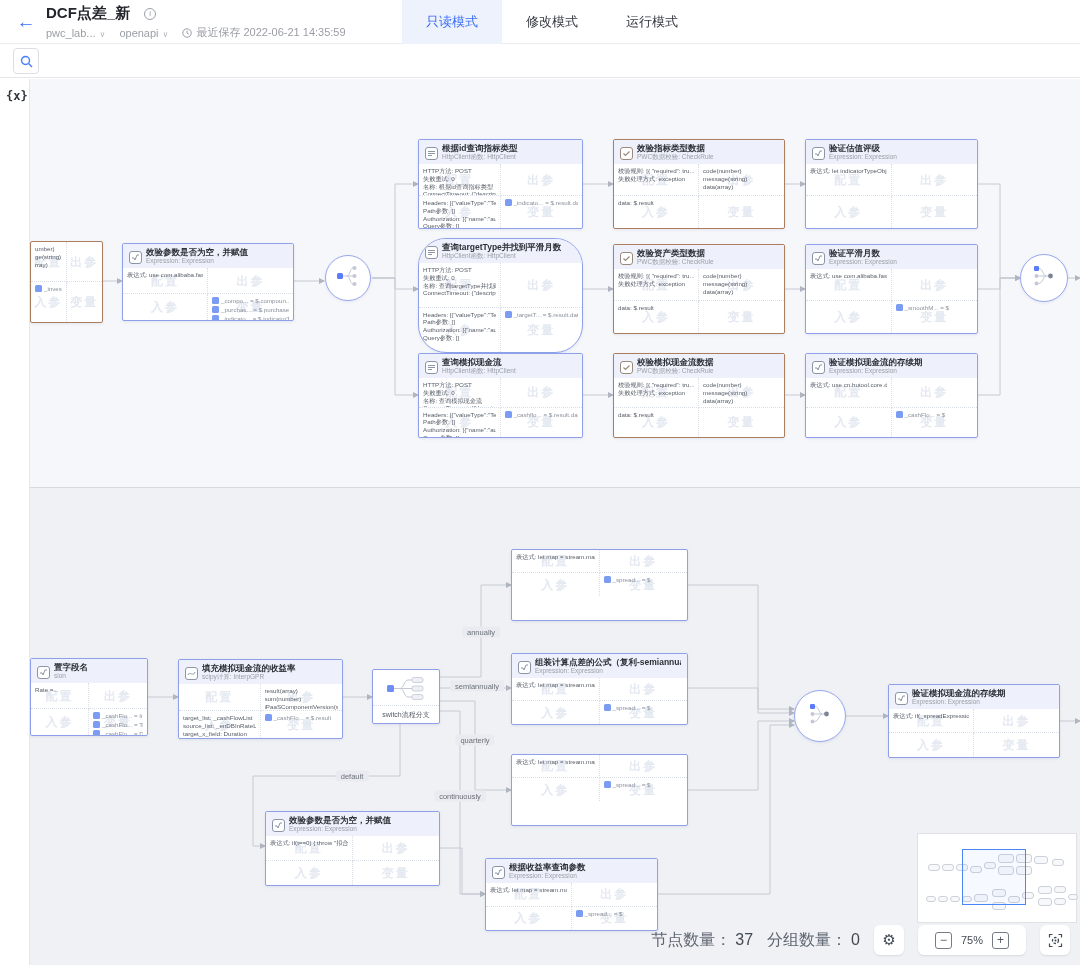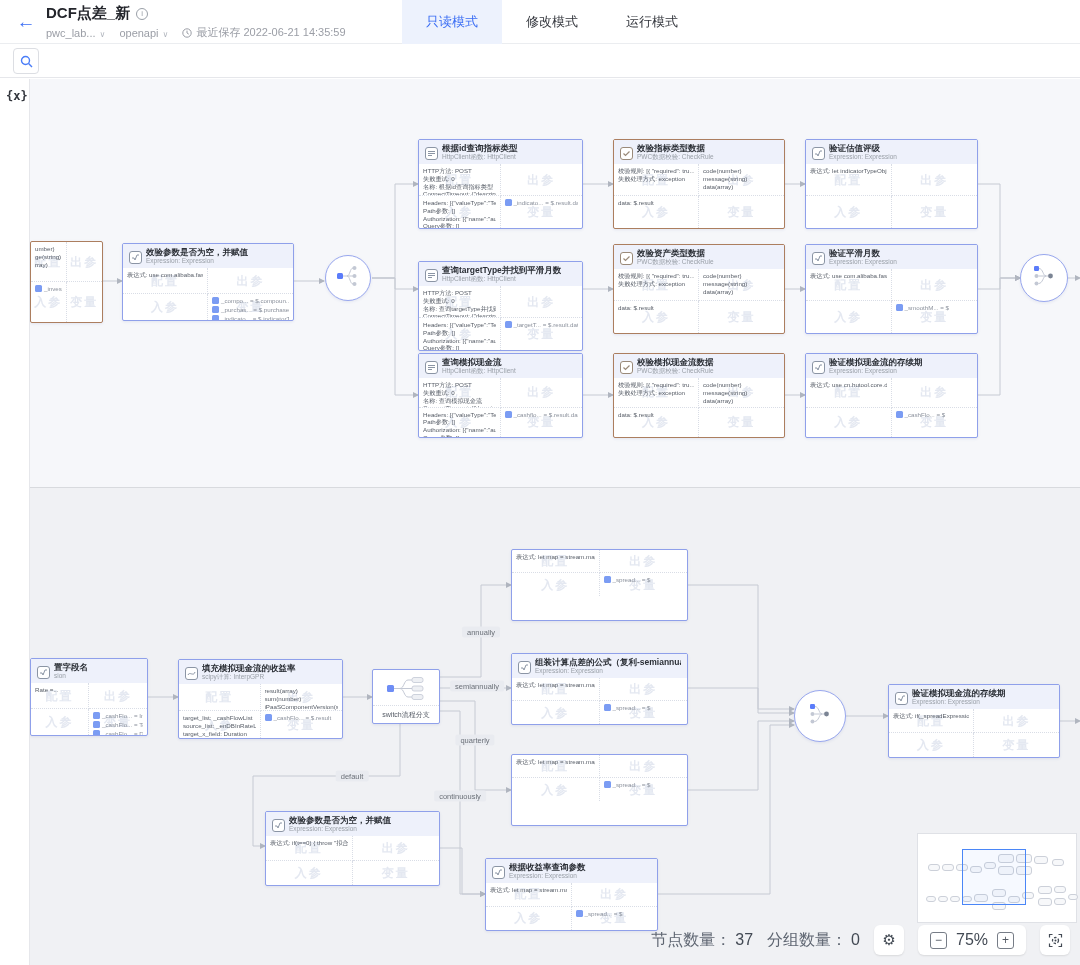"DCF点差_新" .title-row { gap: 6px -> 14px }
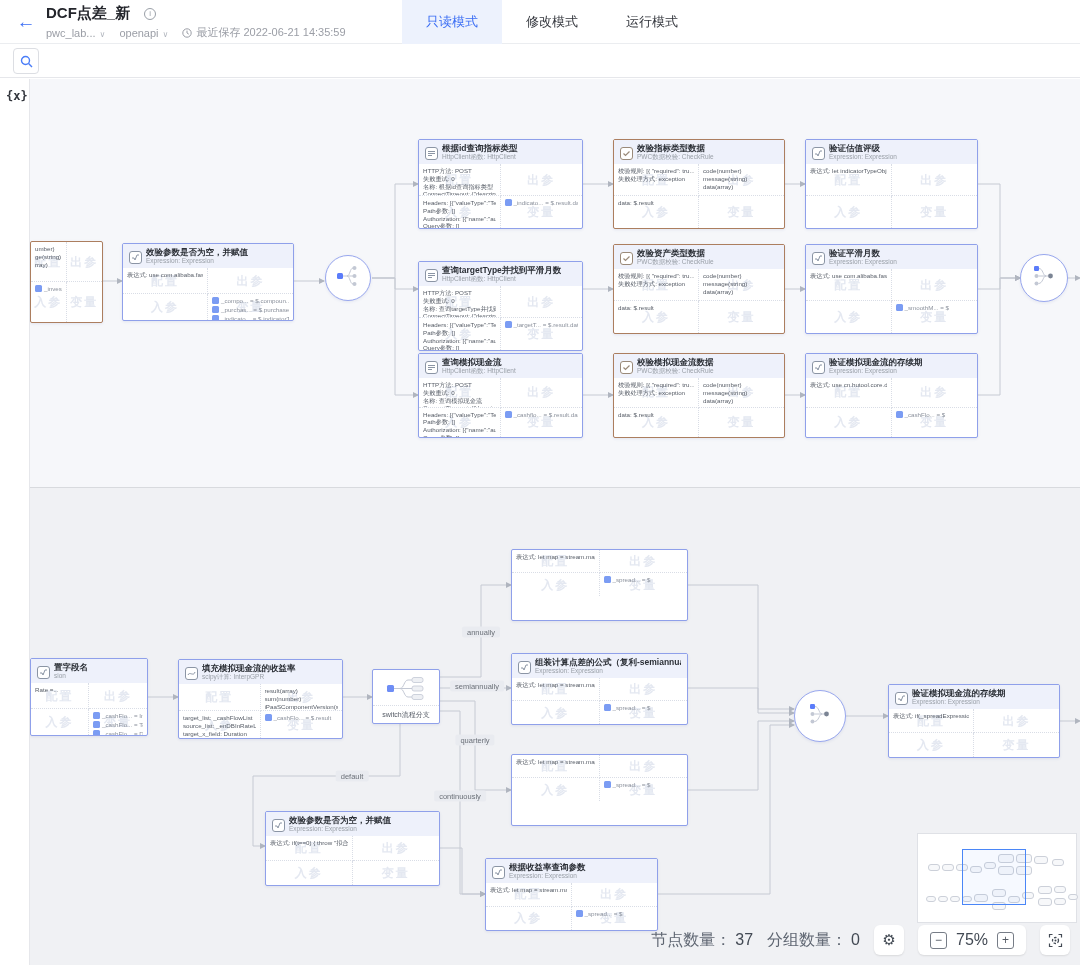"查询targetType并找到平滑月数" div.node { border-radius: none -> 28px; height: 90px -> 115px; top: 182px -> 159px }
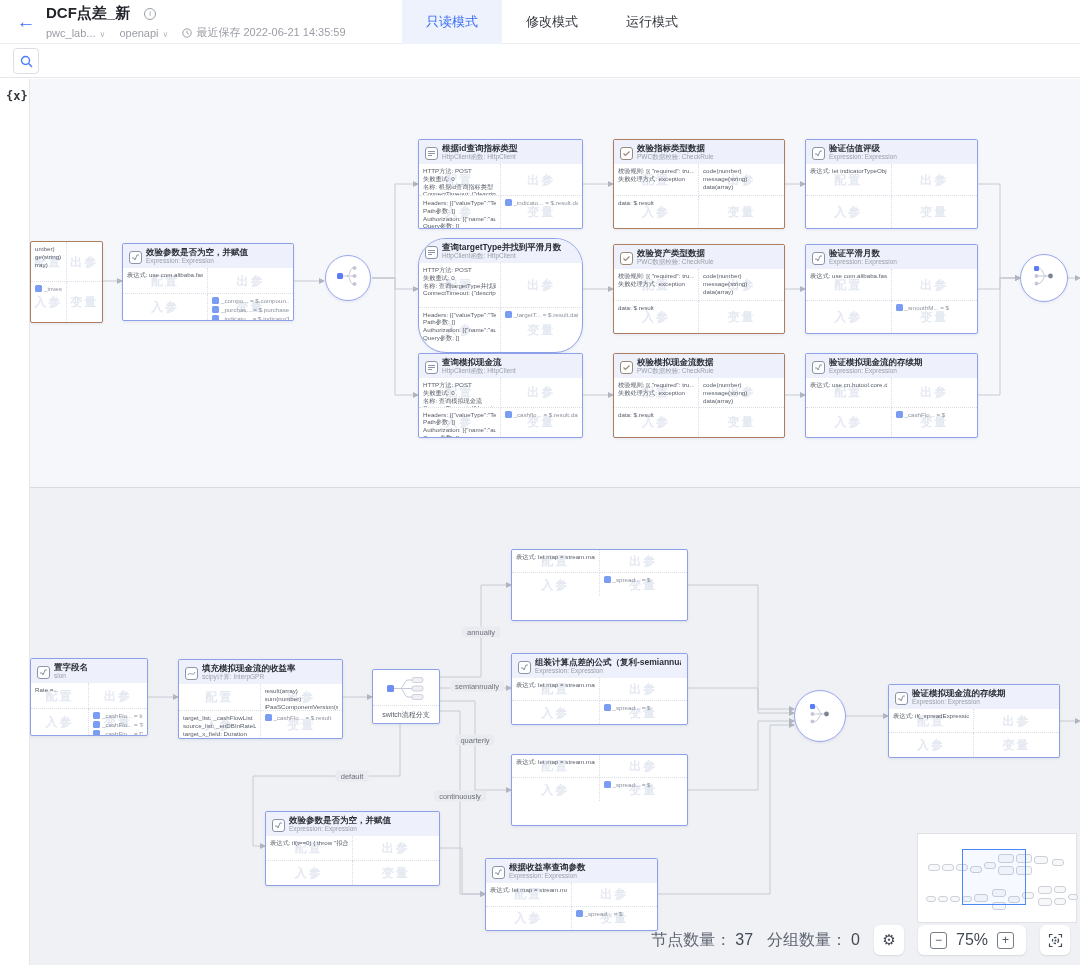"75%" .zval { font-size: 16px -> 11px }
